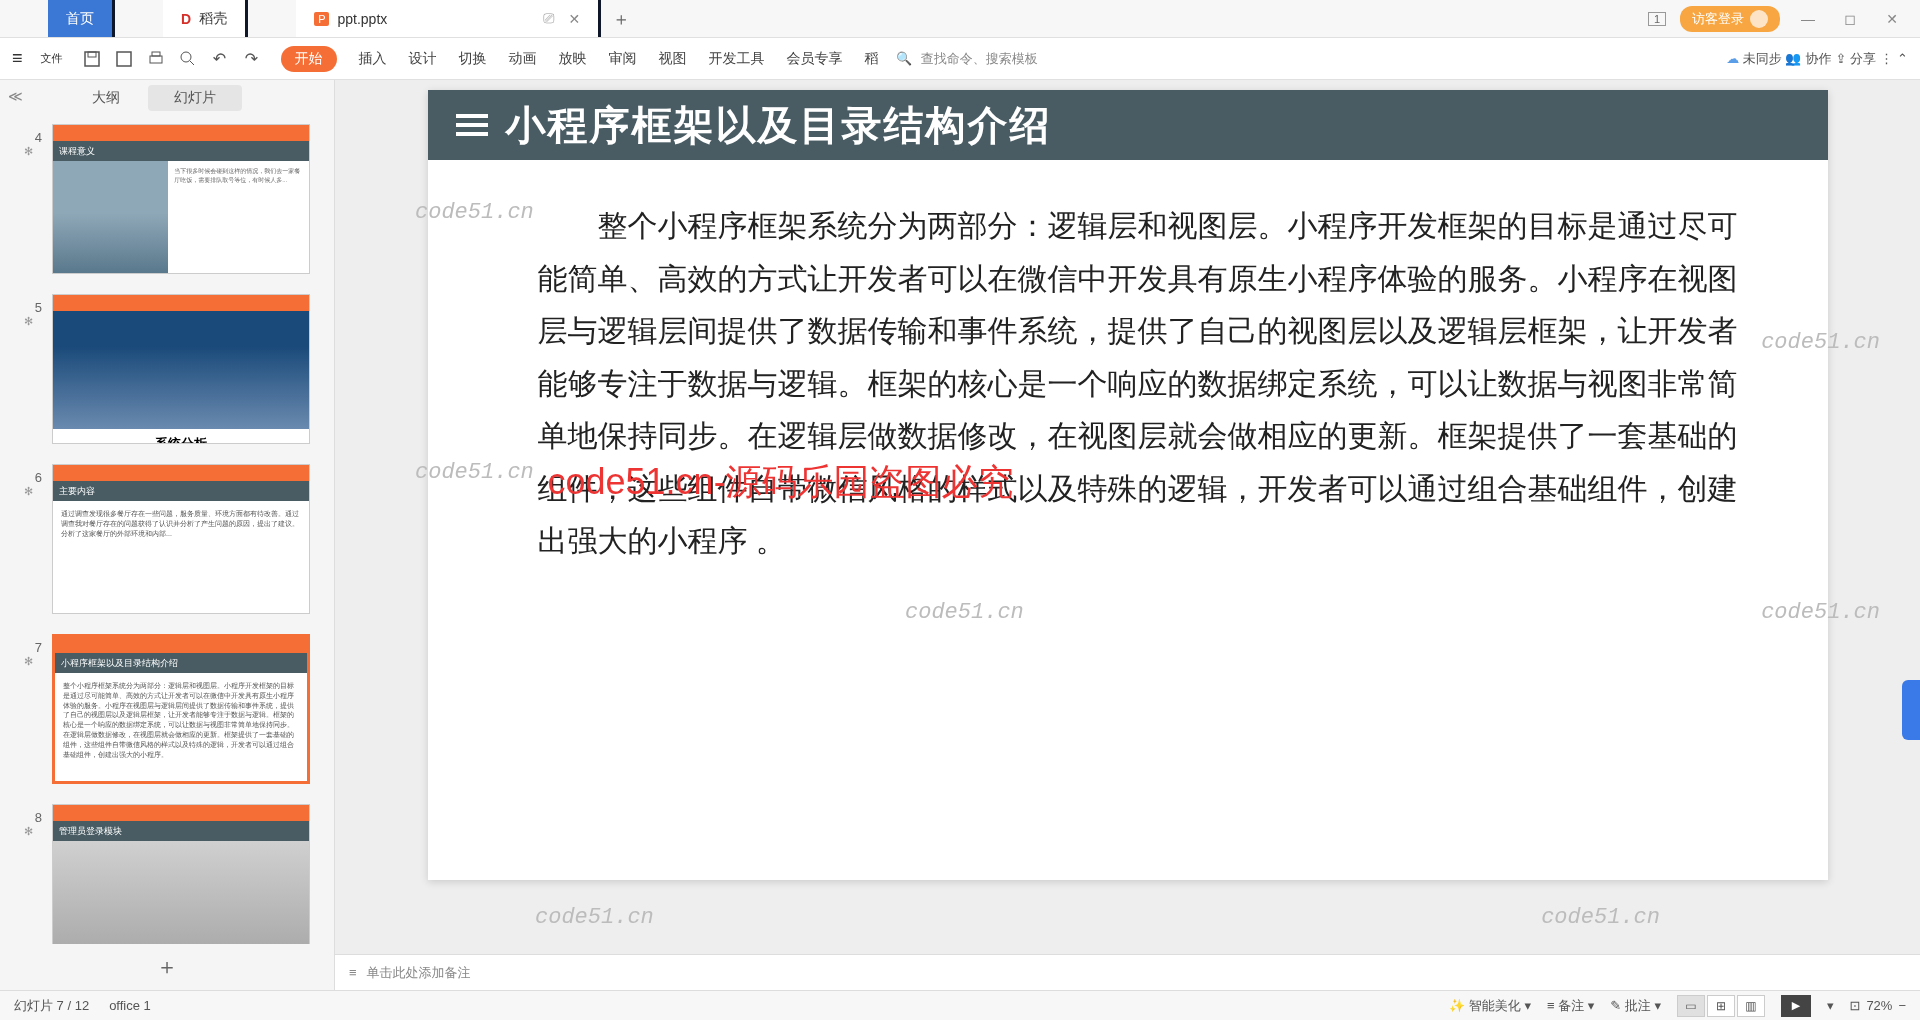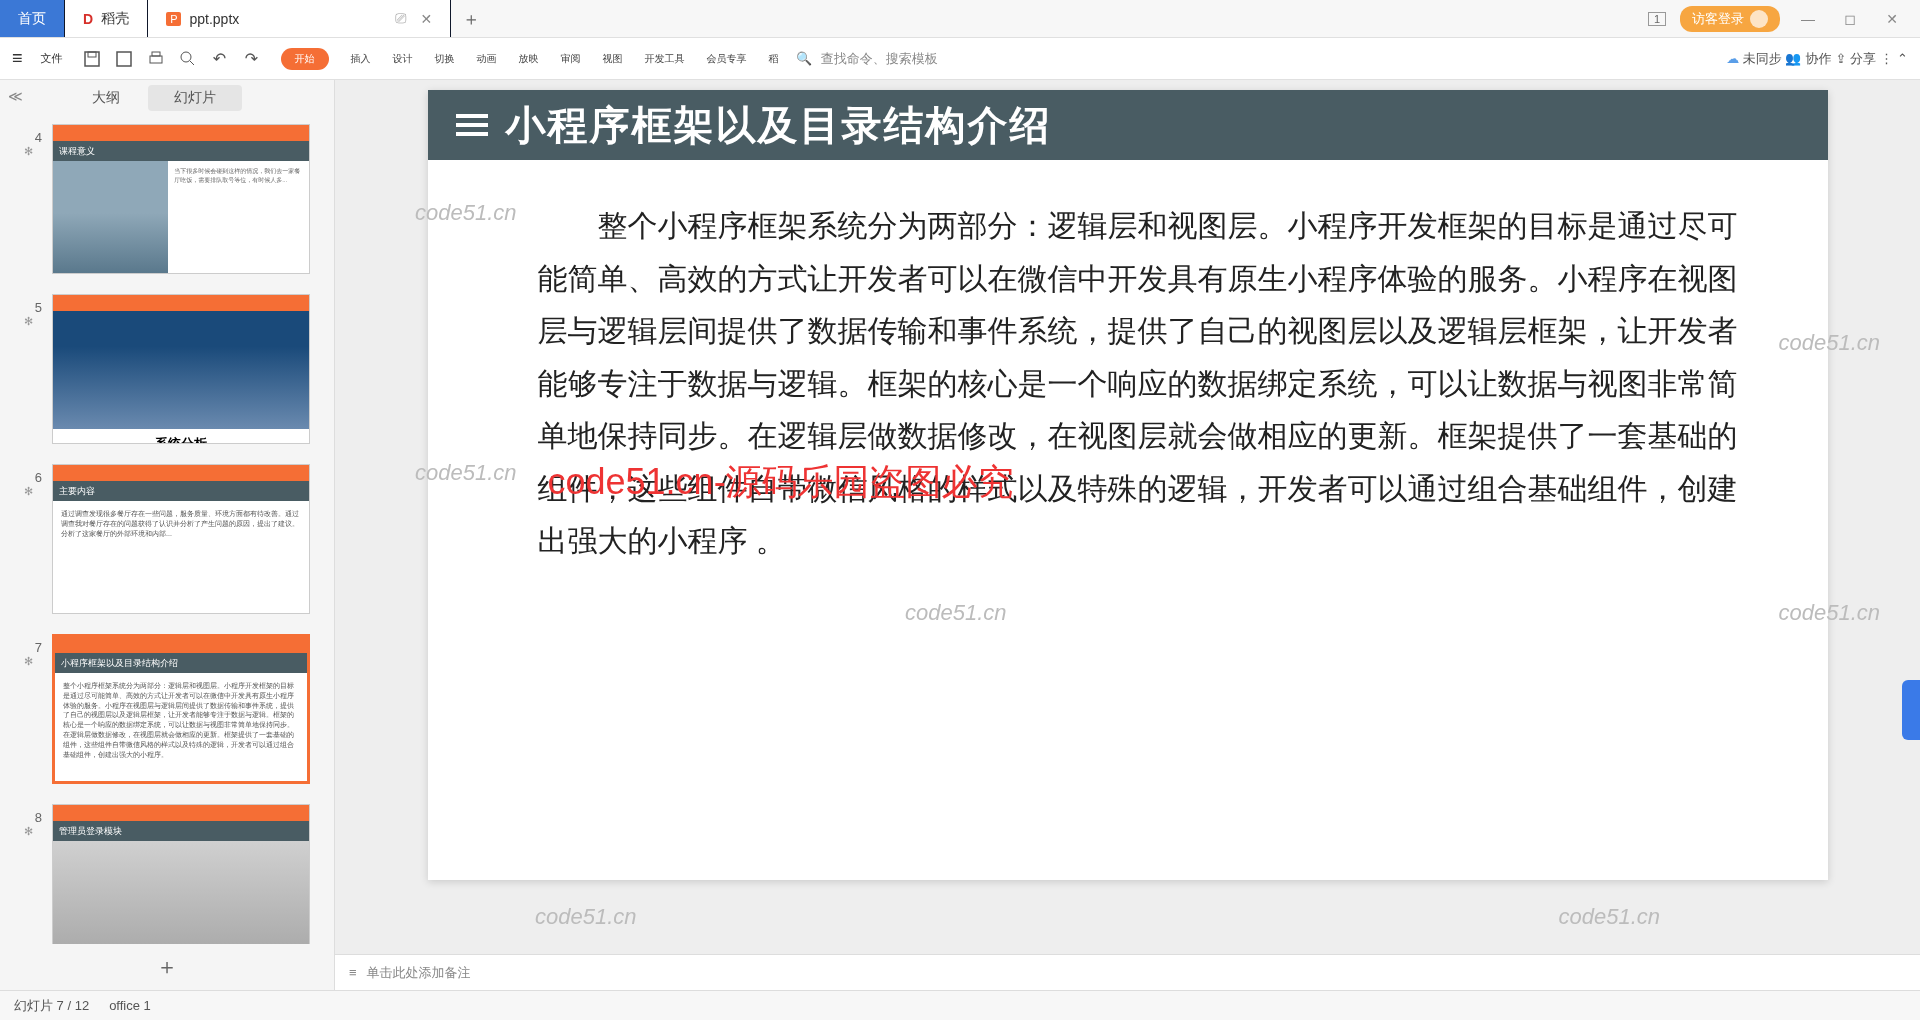"首页" .tab { border-right: 1px solid #0f172a -> 3px solid #0f172a; margin-left: none -> 48px }
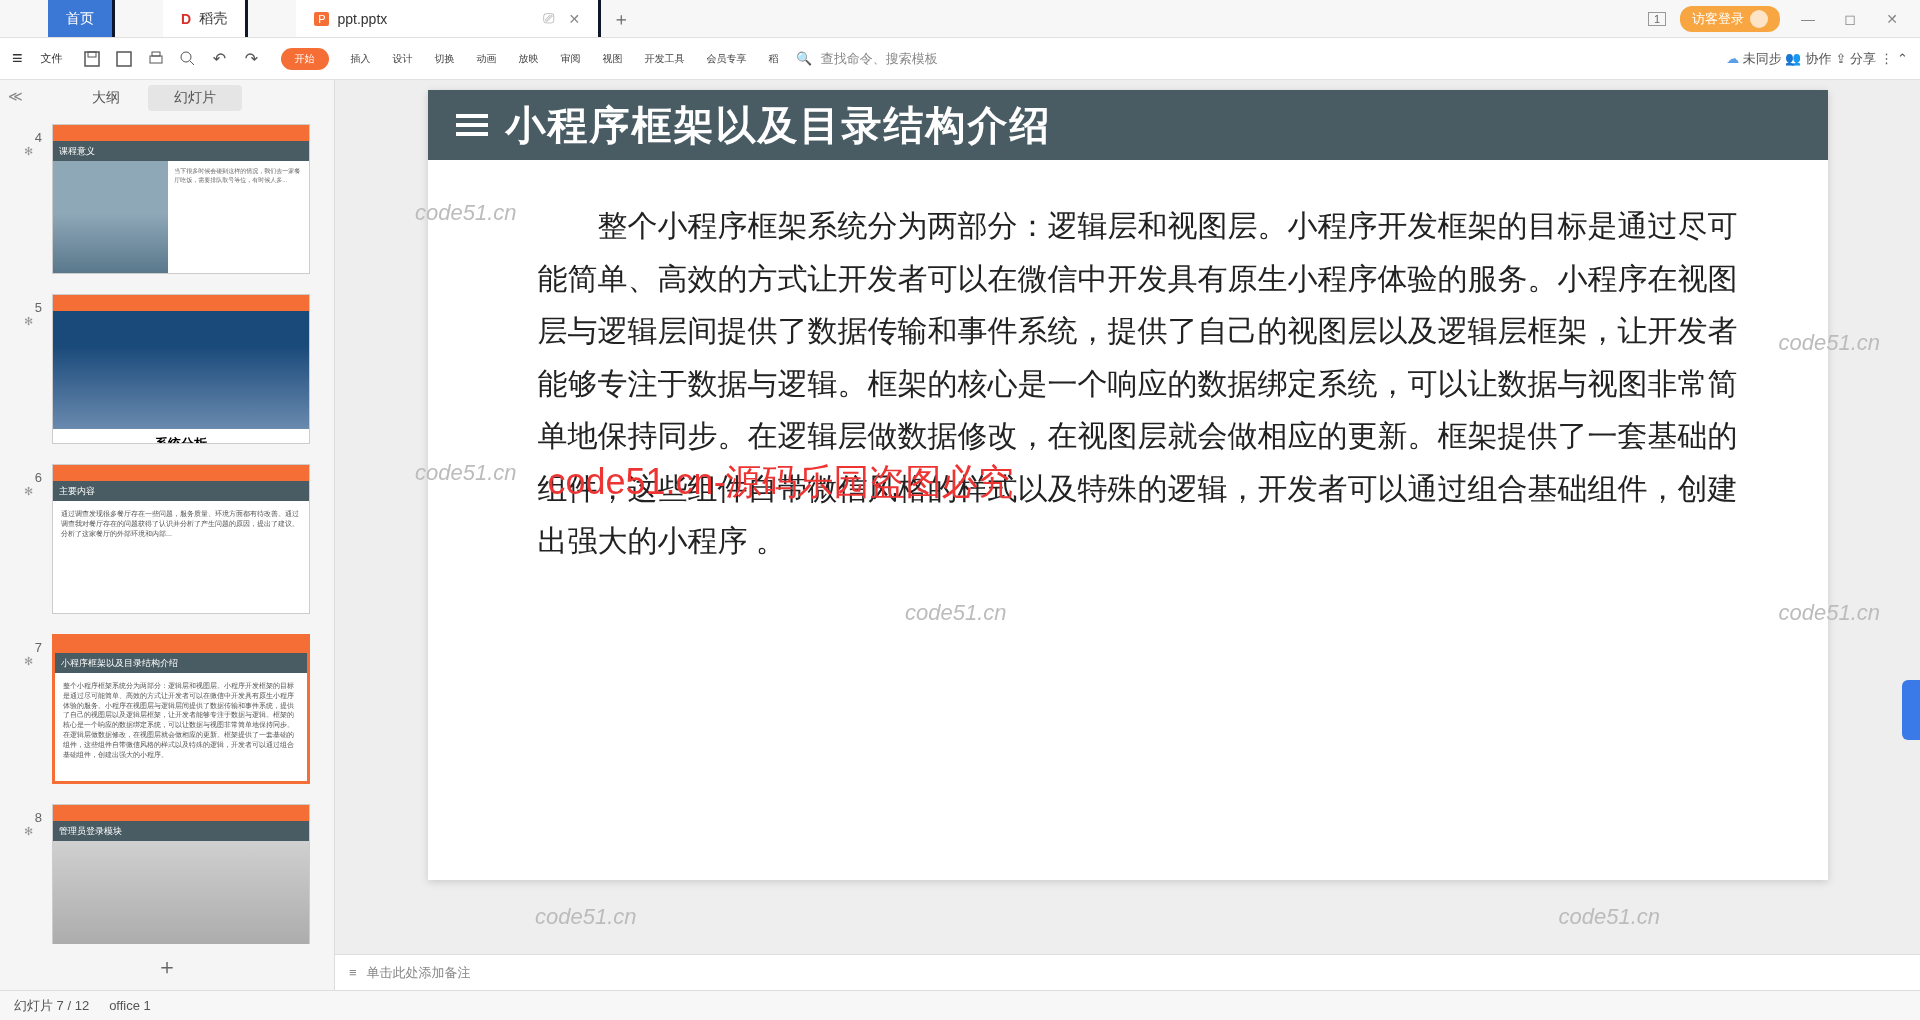"开始" .ribbon-tab { font-size: 10px -> 14px }
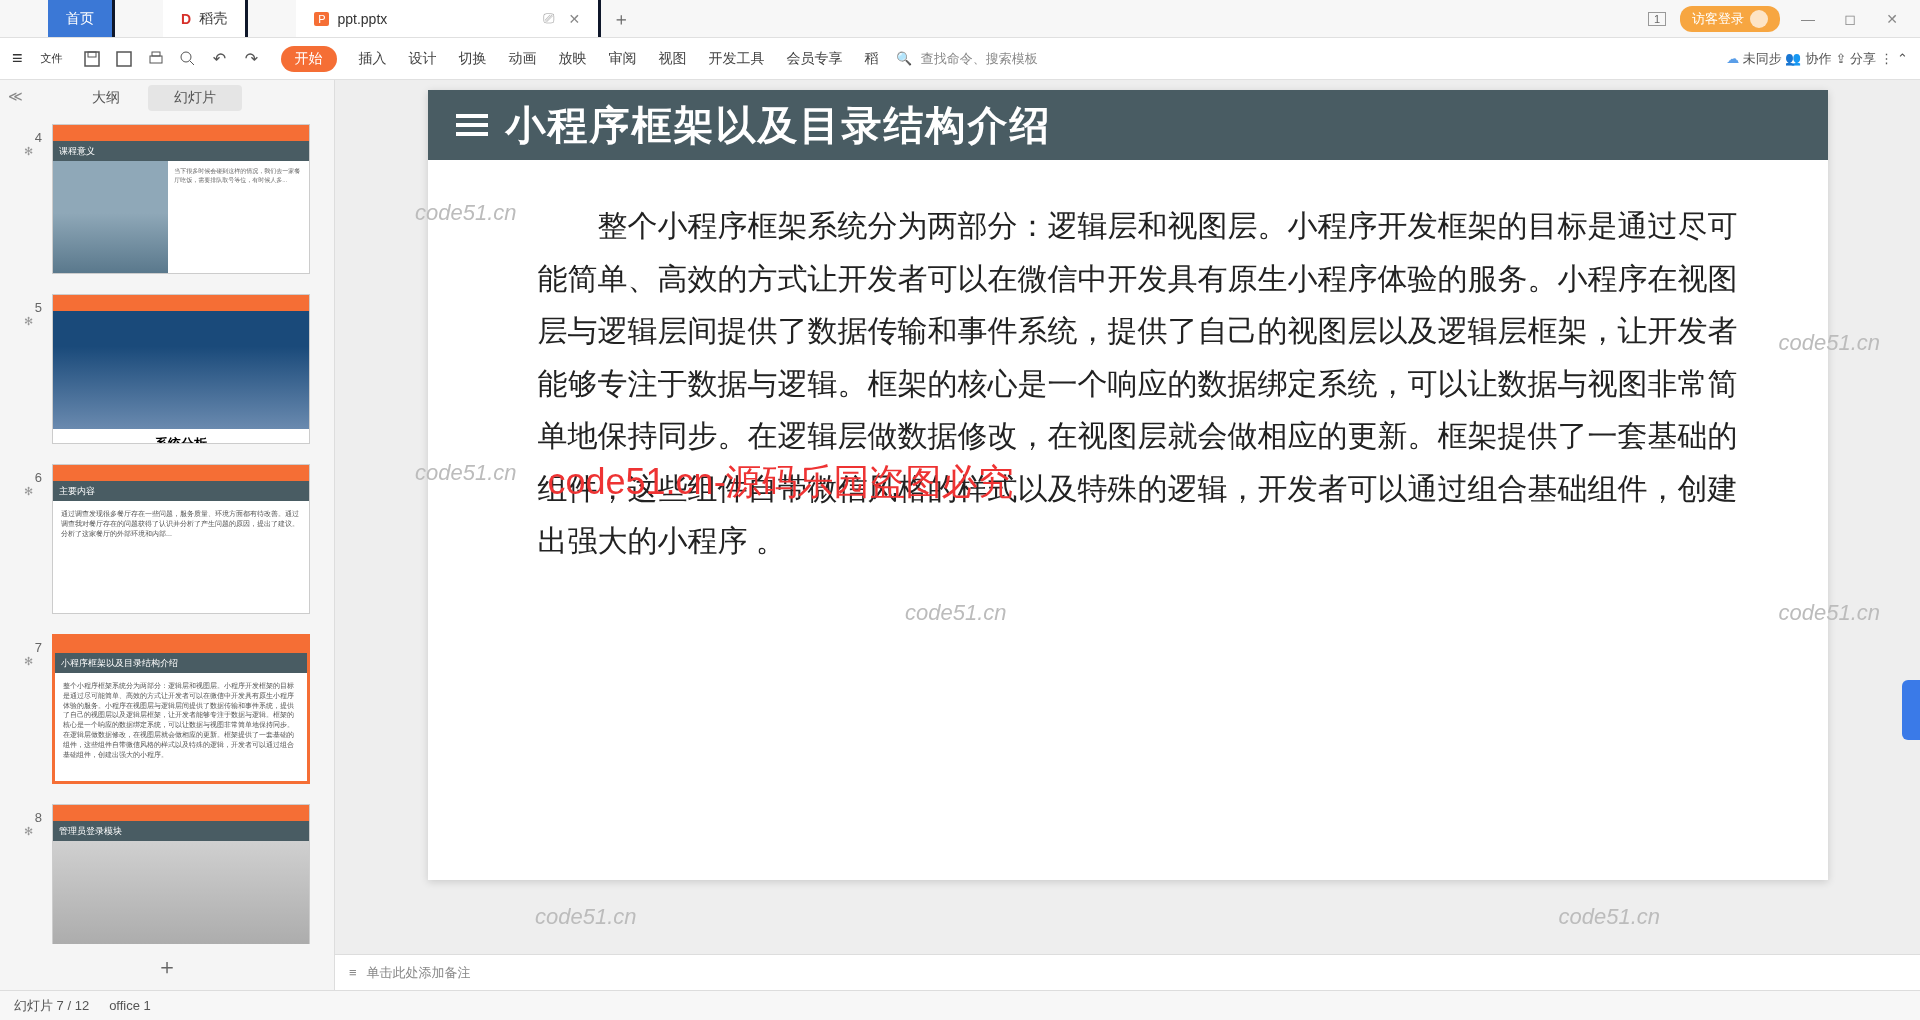"code51.cn" .wm { font-family: none -> Liberation Mono, monospace }
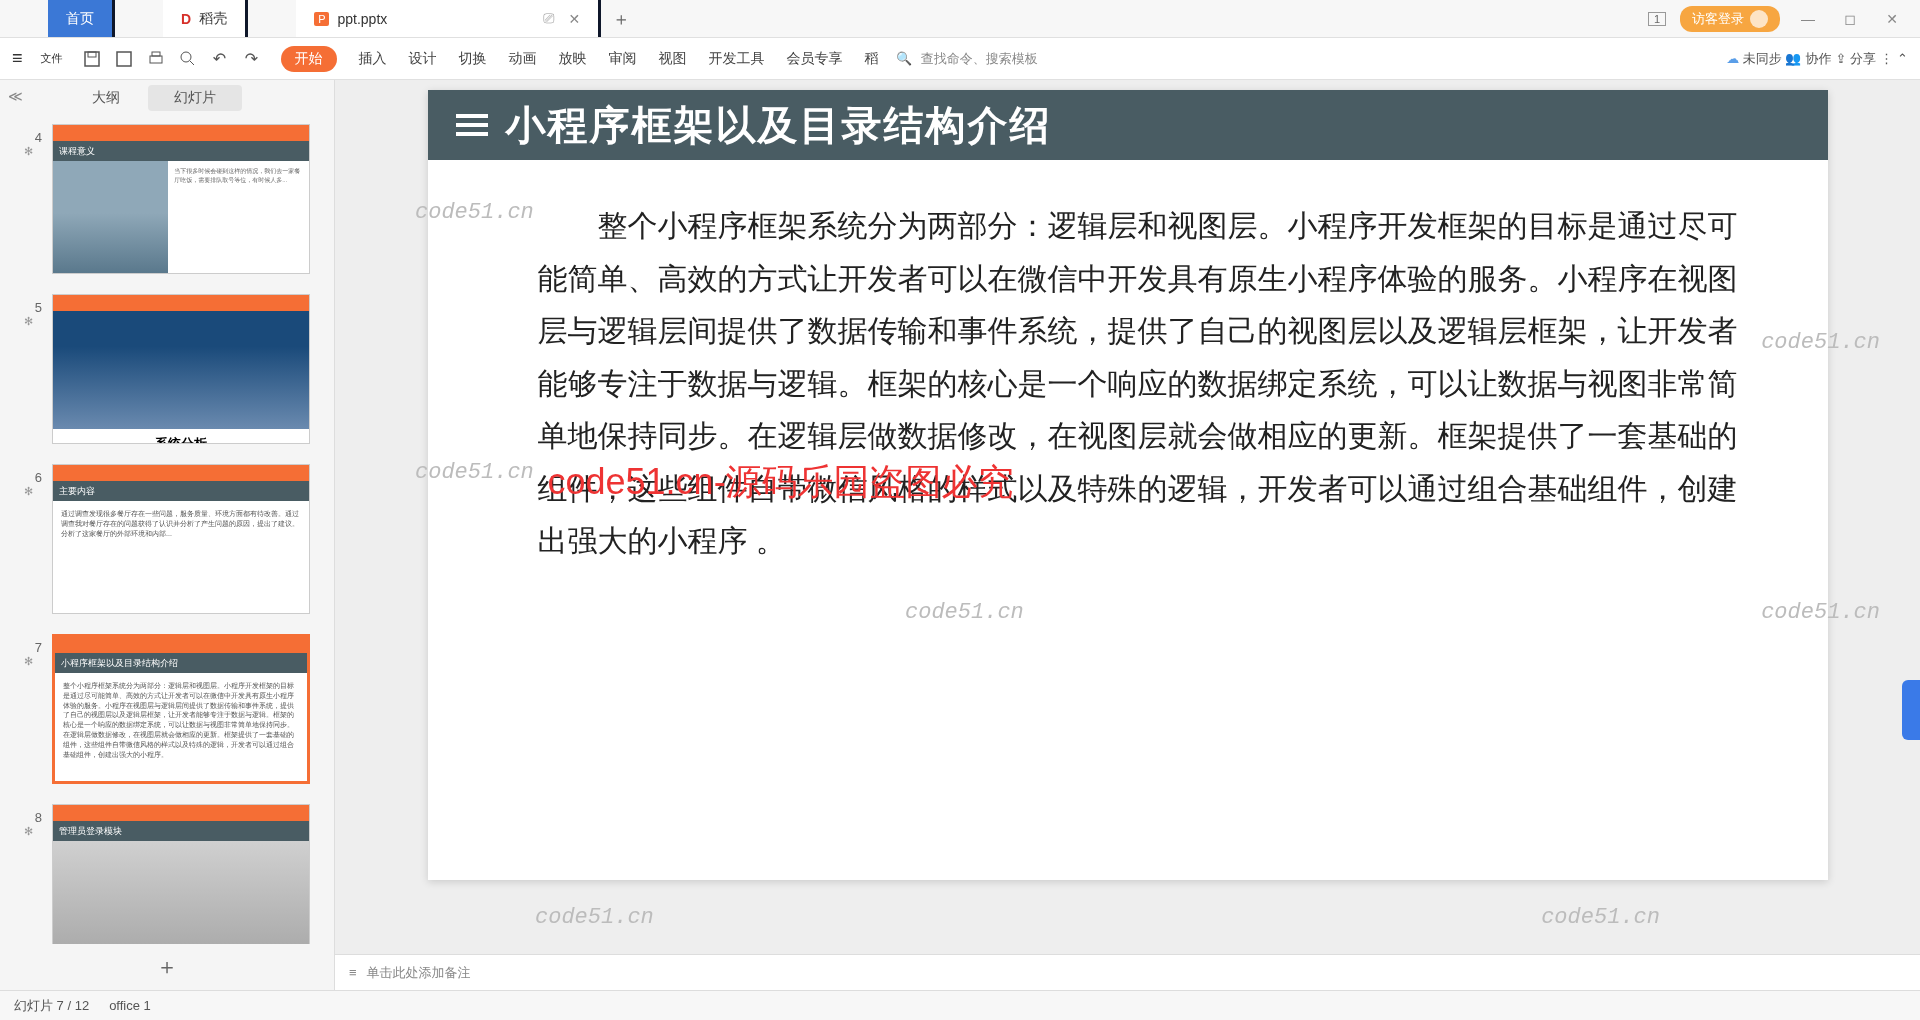"✨ 智能美化 ▾" div.status-right { html: none -> <div> <span>✨ <span>智能美化</span> ▾</span> <span>≡ <span>备注</span> ▾</span> <span>✎ <span>批注</span> ▾</span> <div> <div>▭</div> <div>⊞</div> <div>▥</div> </div> <div>▶</div> <span>▾</span> <div> <span>⊡</span> <span>72%</span> <span>−</span> </div> </div> }
